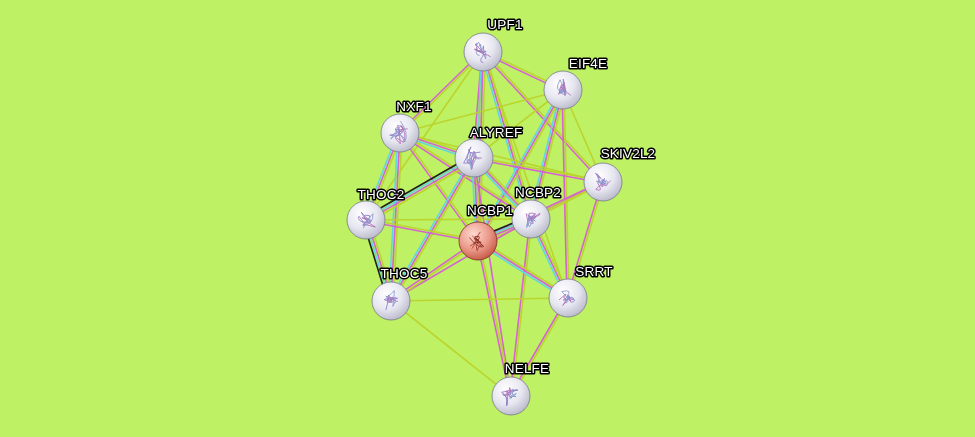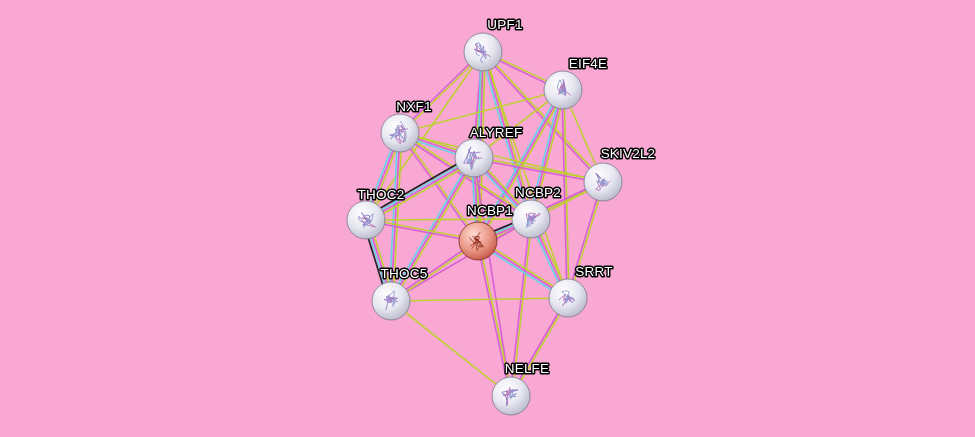"UPF1" #network-view { background: #f9a8d4 -> #bef264 }
